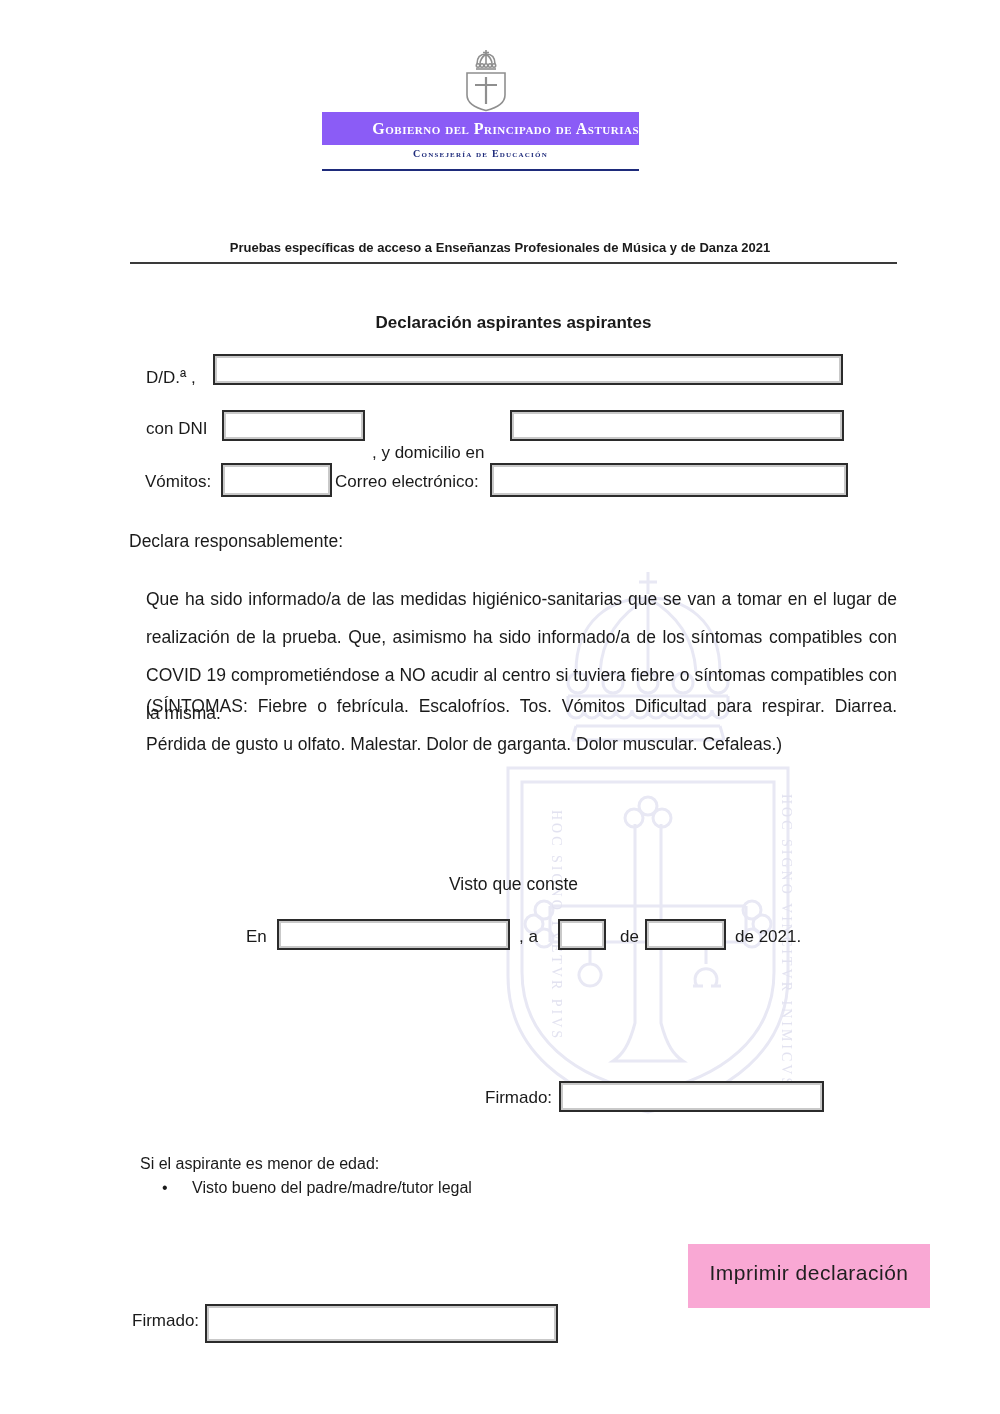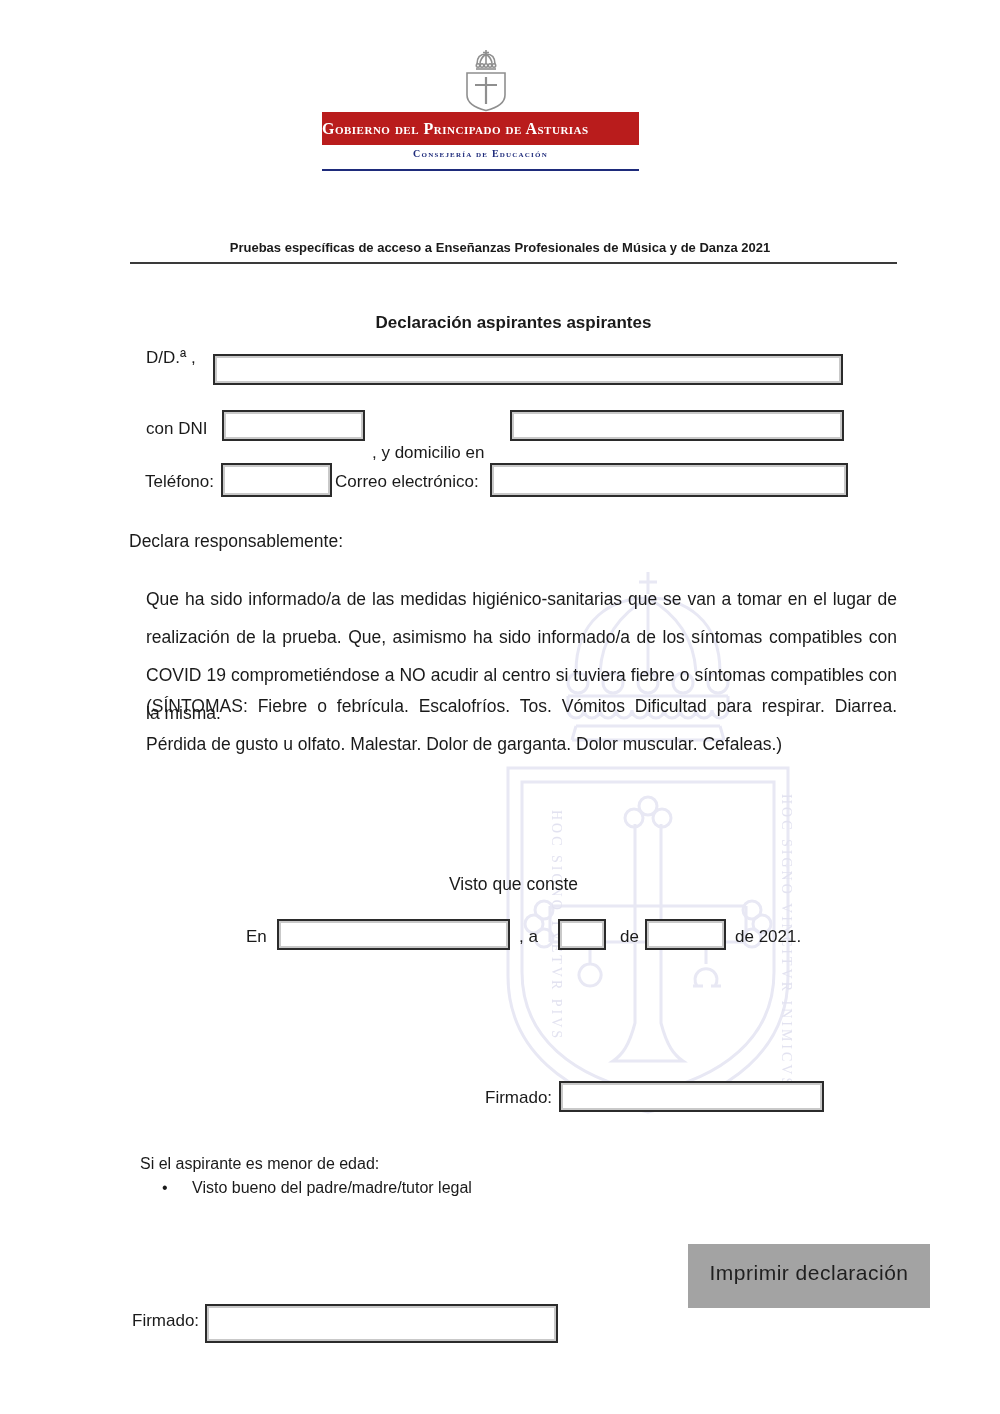"Gobierno del Principado de Asturias" .banner { background: #b91c1c -> #8b5cf6; text-align: left -> right }
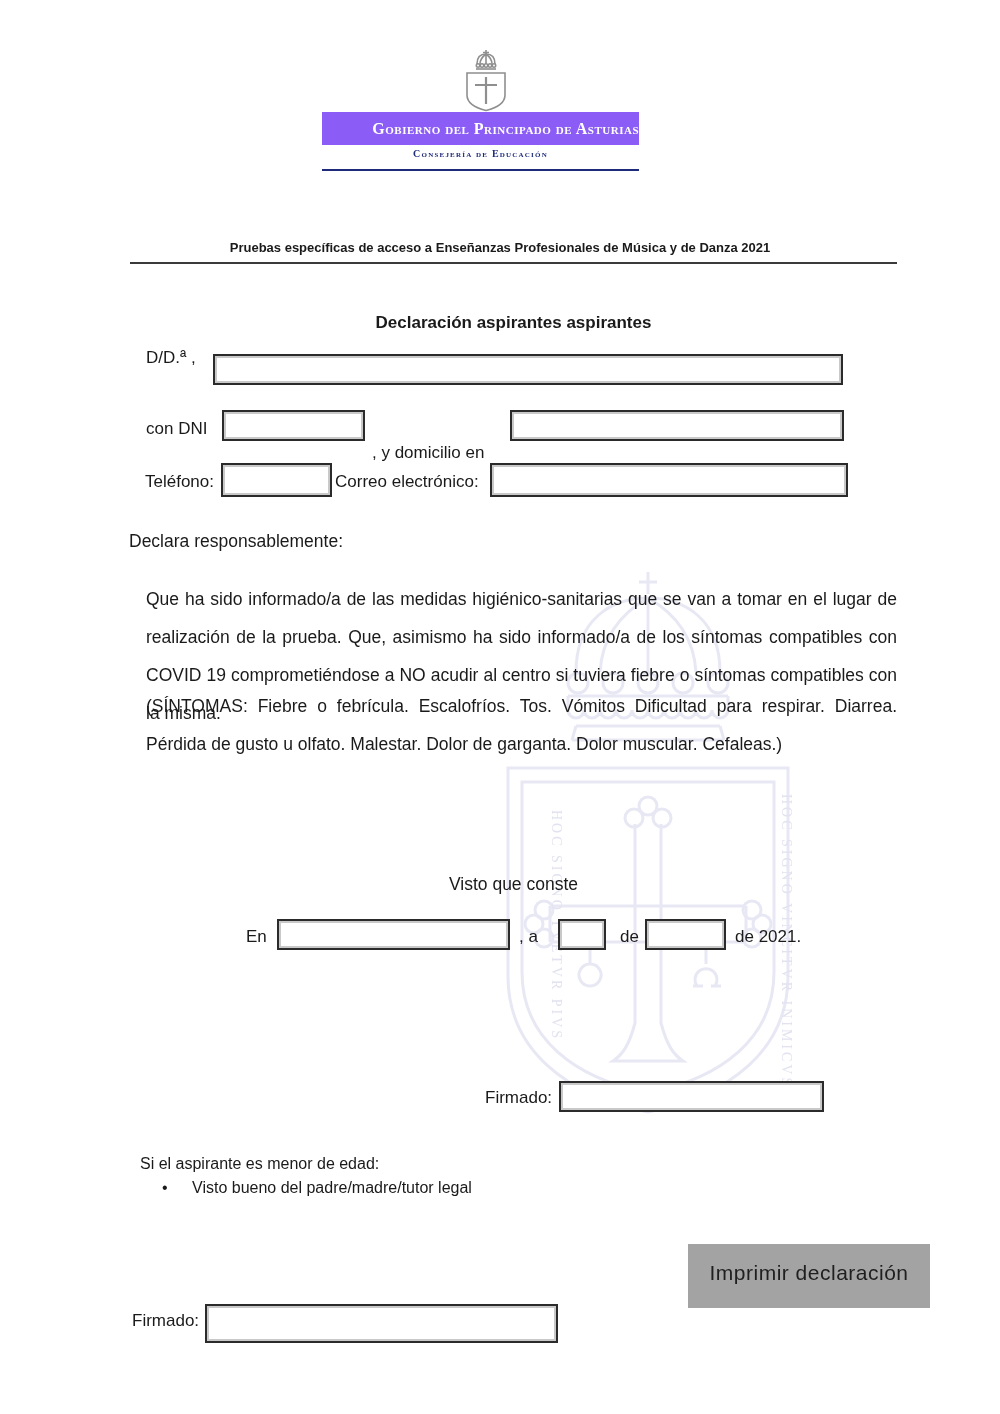"D/D.ª ," div.abs { top: 348px -> 368px }
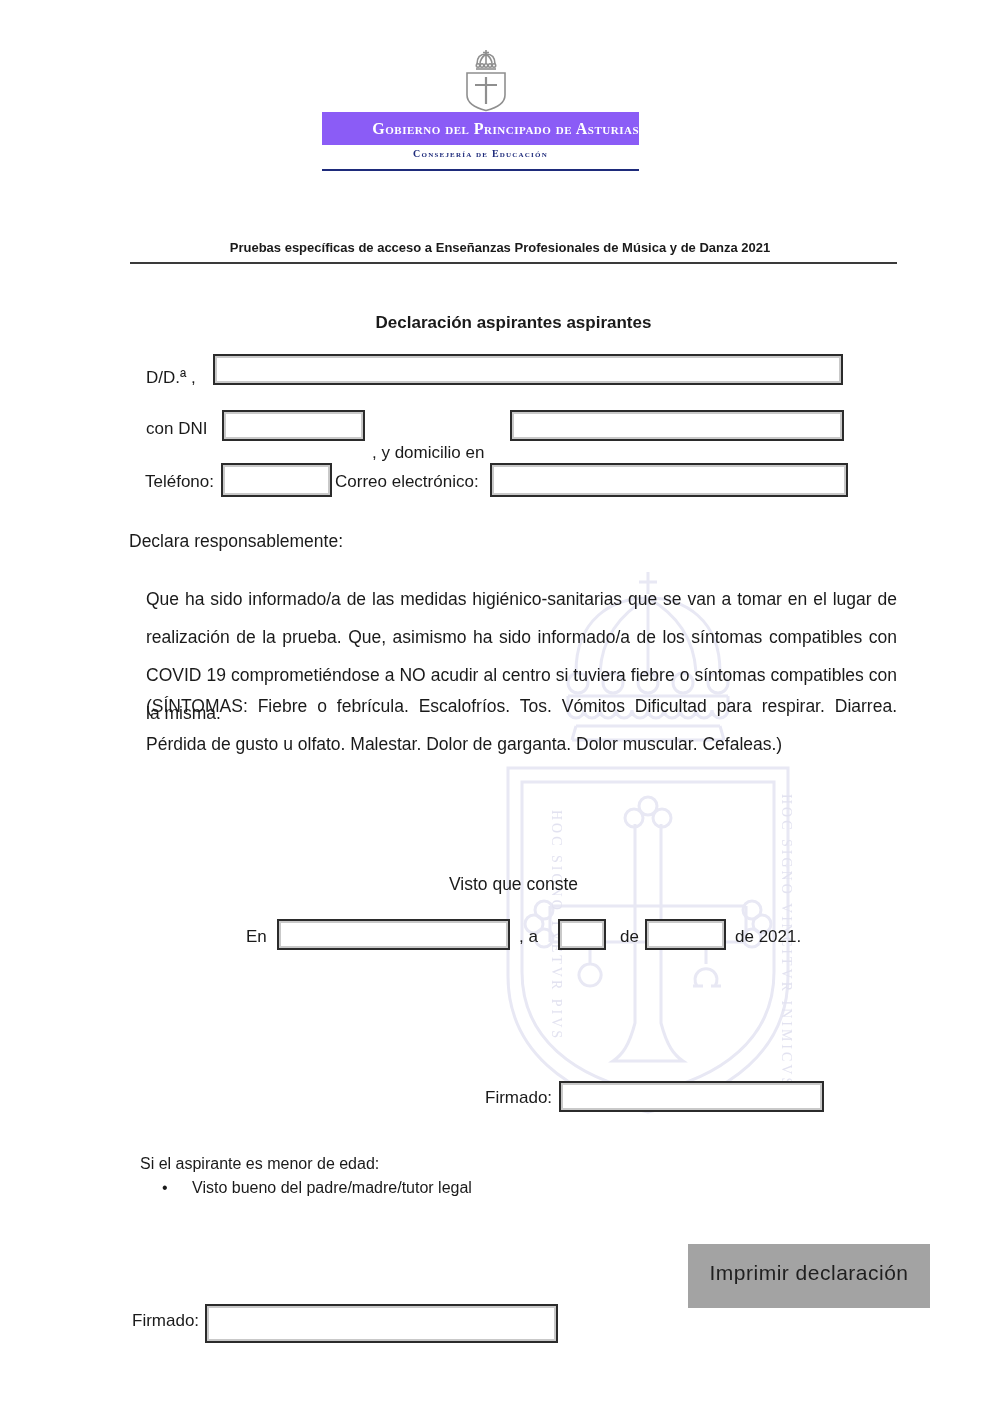"Teléfono:" div.abs { text: Teléfono -> Vómitos }
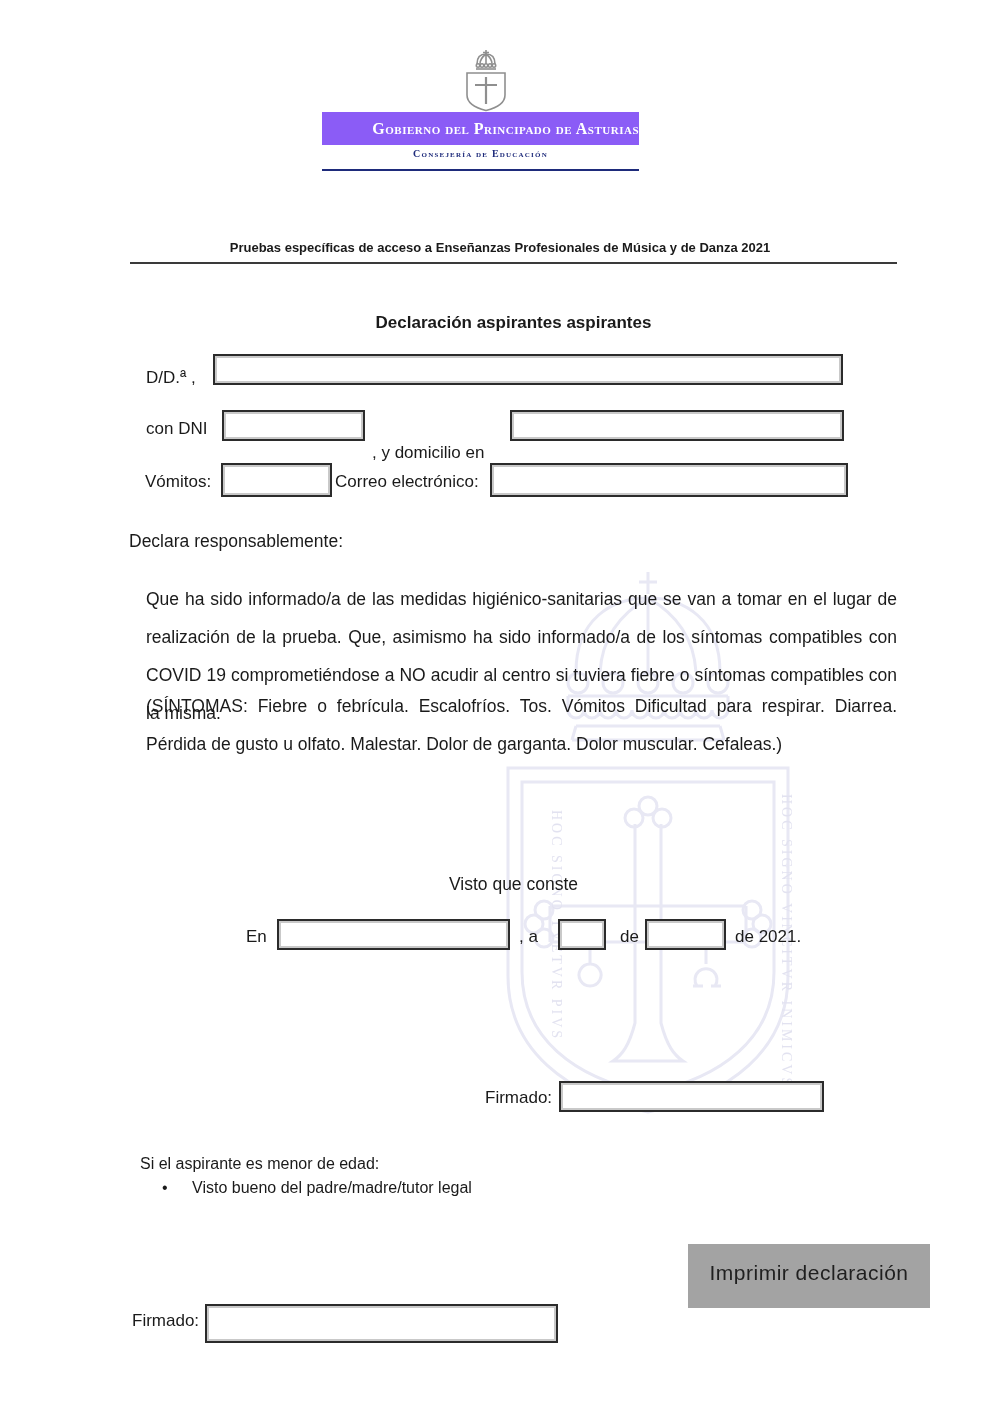"Imprimir declaración" .print-btn { background: #a3a3a3 -> #f9a8d4 }
